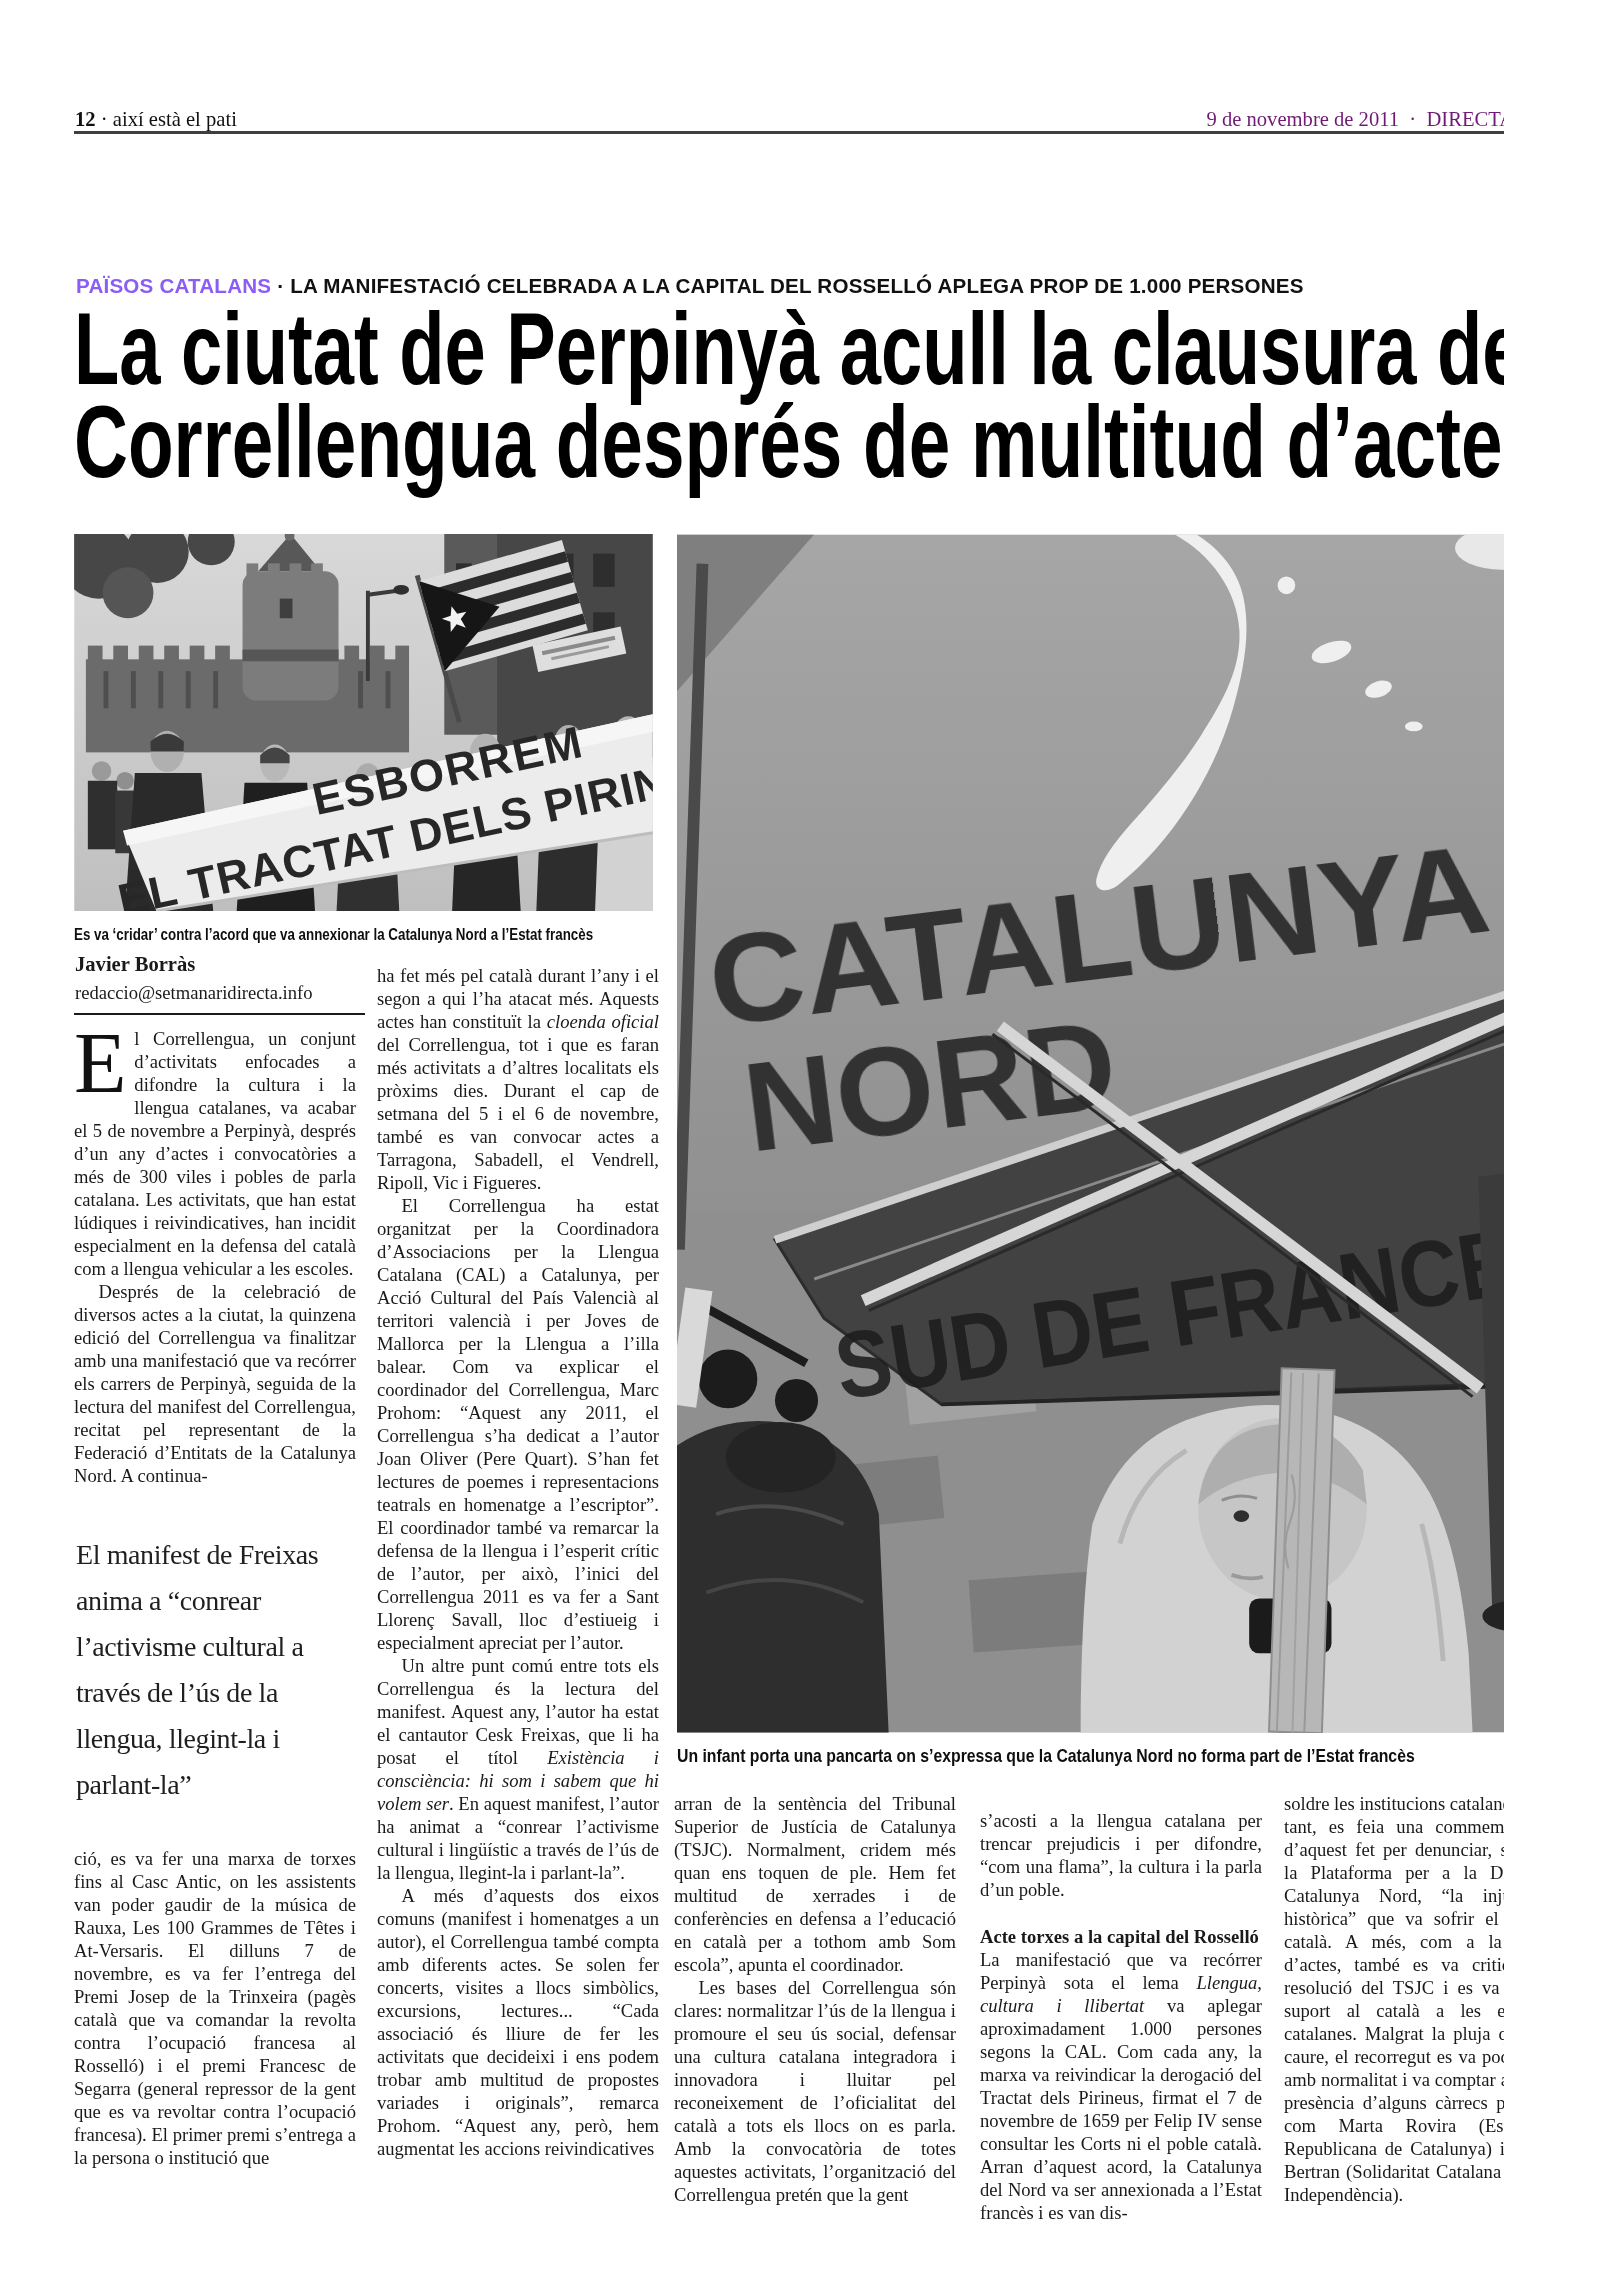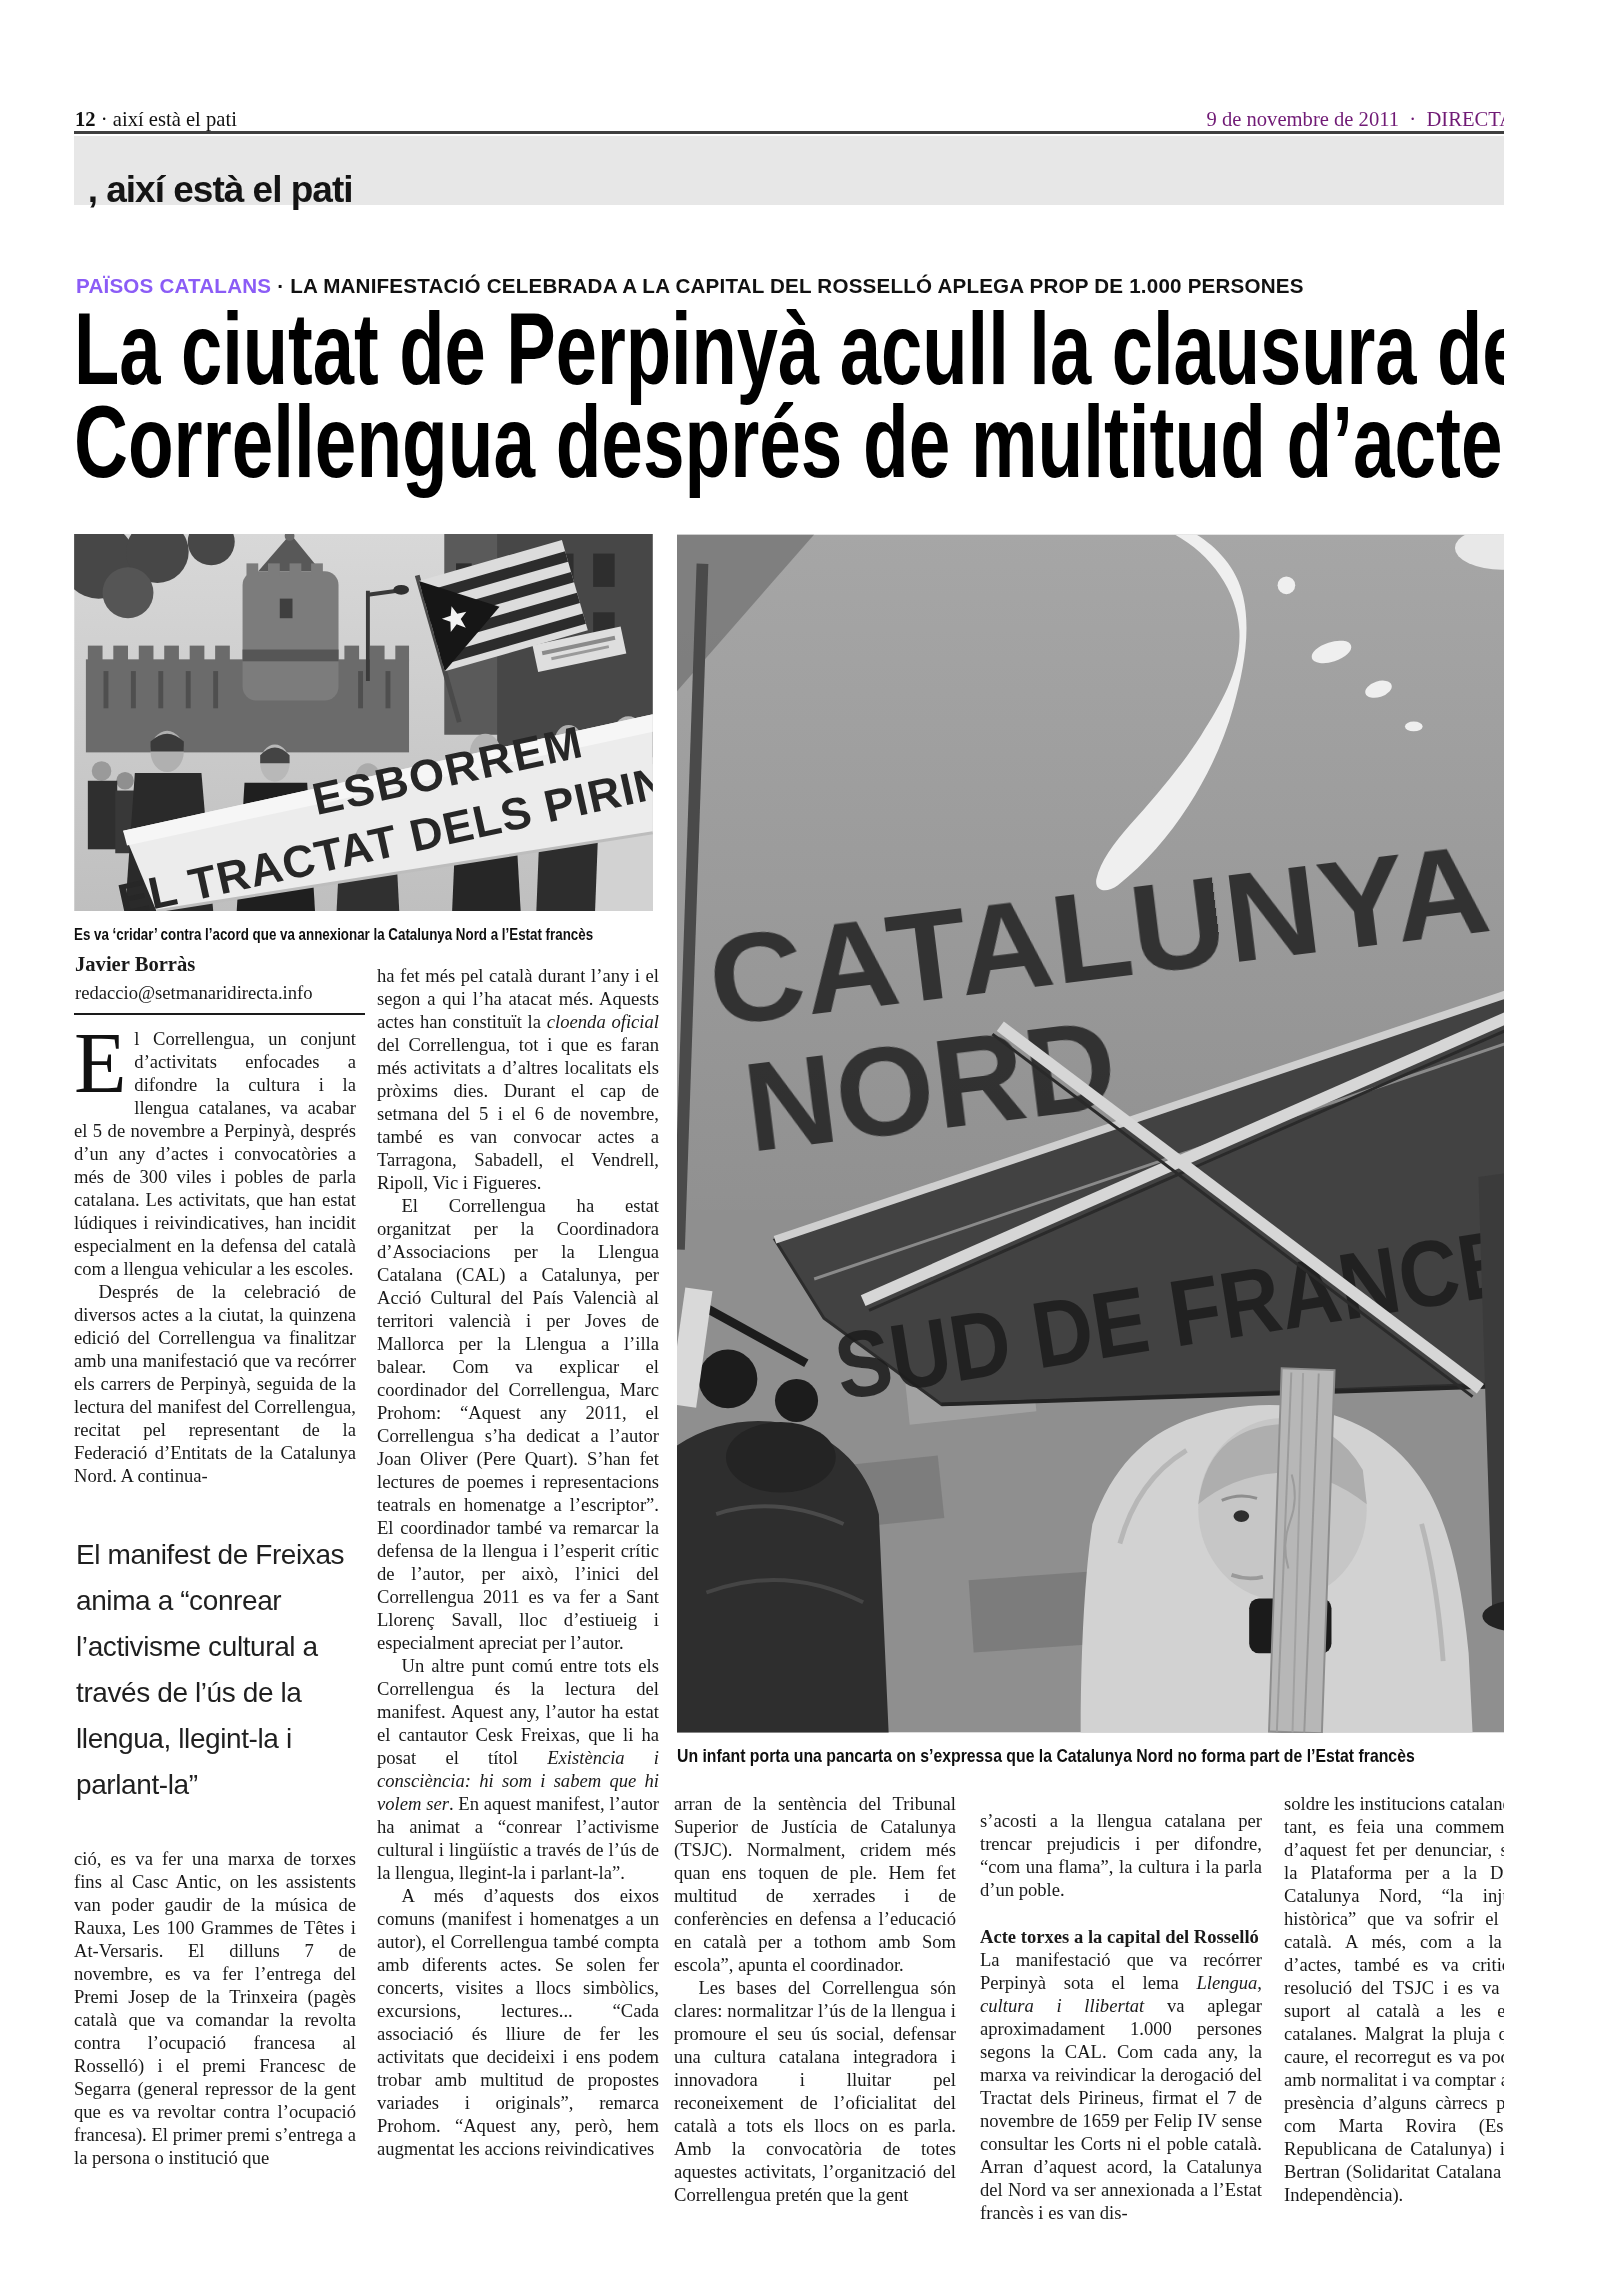", així està el pati" div.section-band { html: <div> <div>, així està el pati</div> </div> -> none }
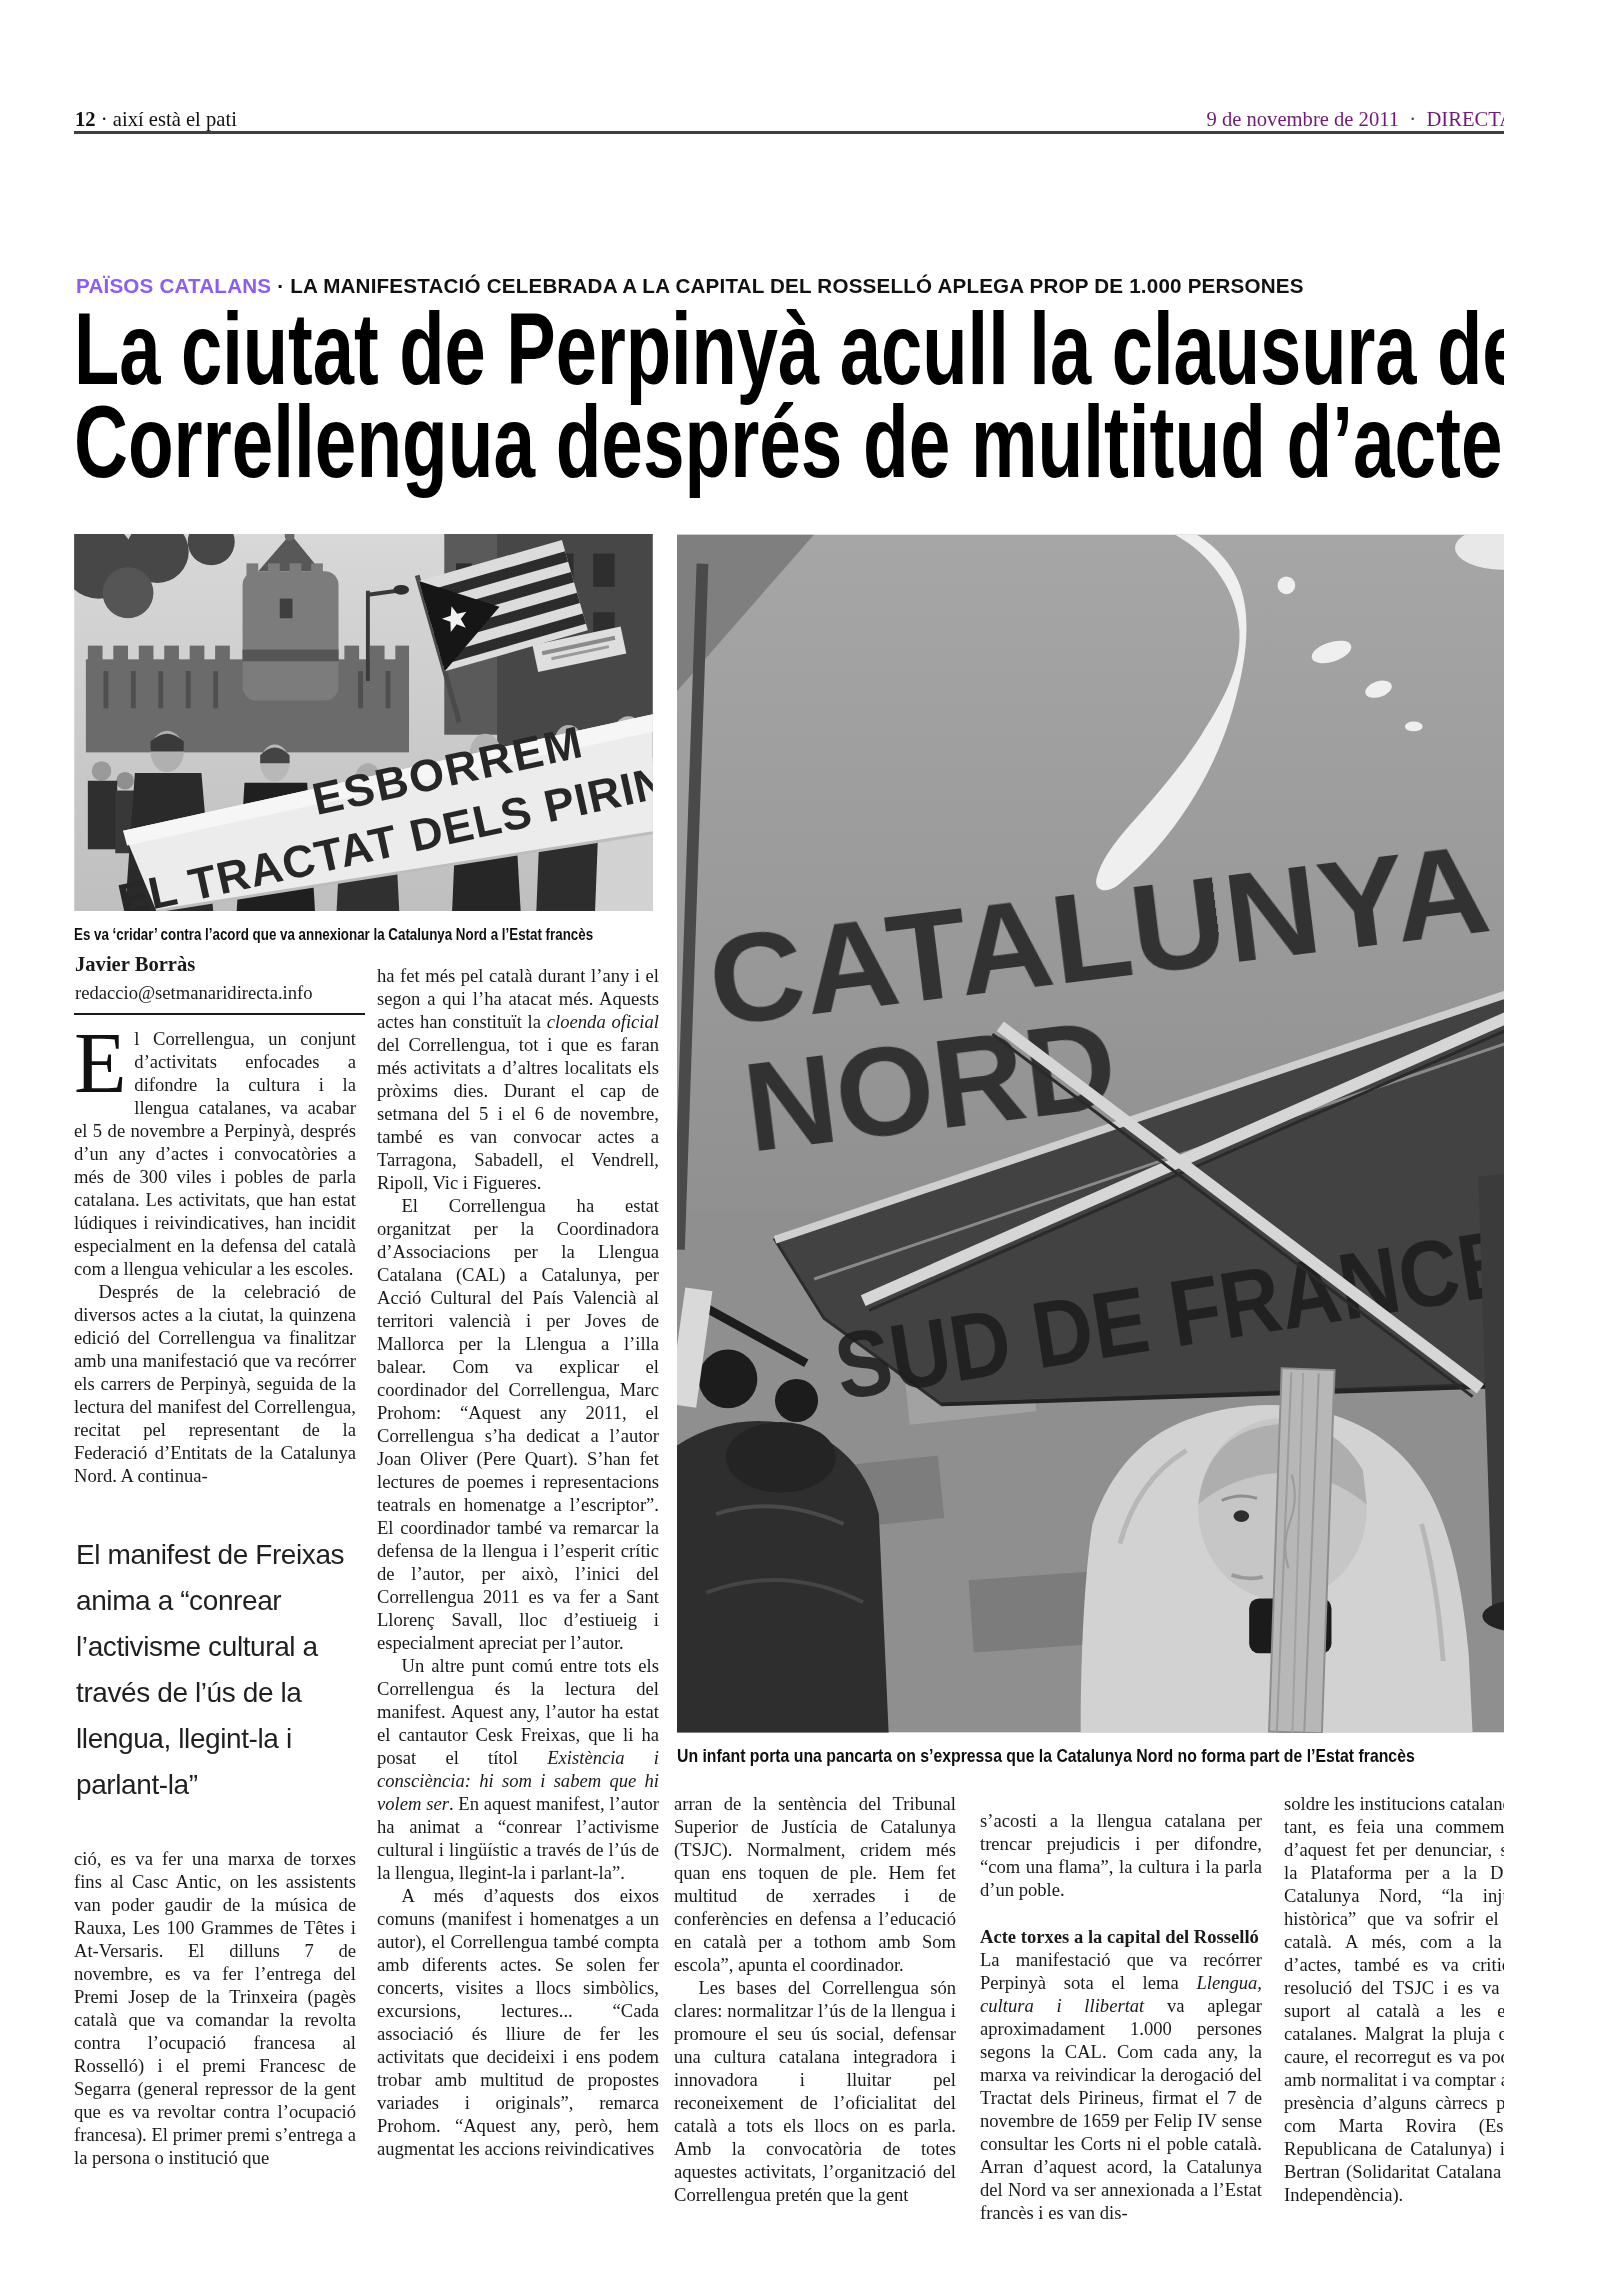"El manifest de Freixas anima" .pullquote { font-family: Liberation Sans, sans-serif -> Liberation Serif, serif }
